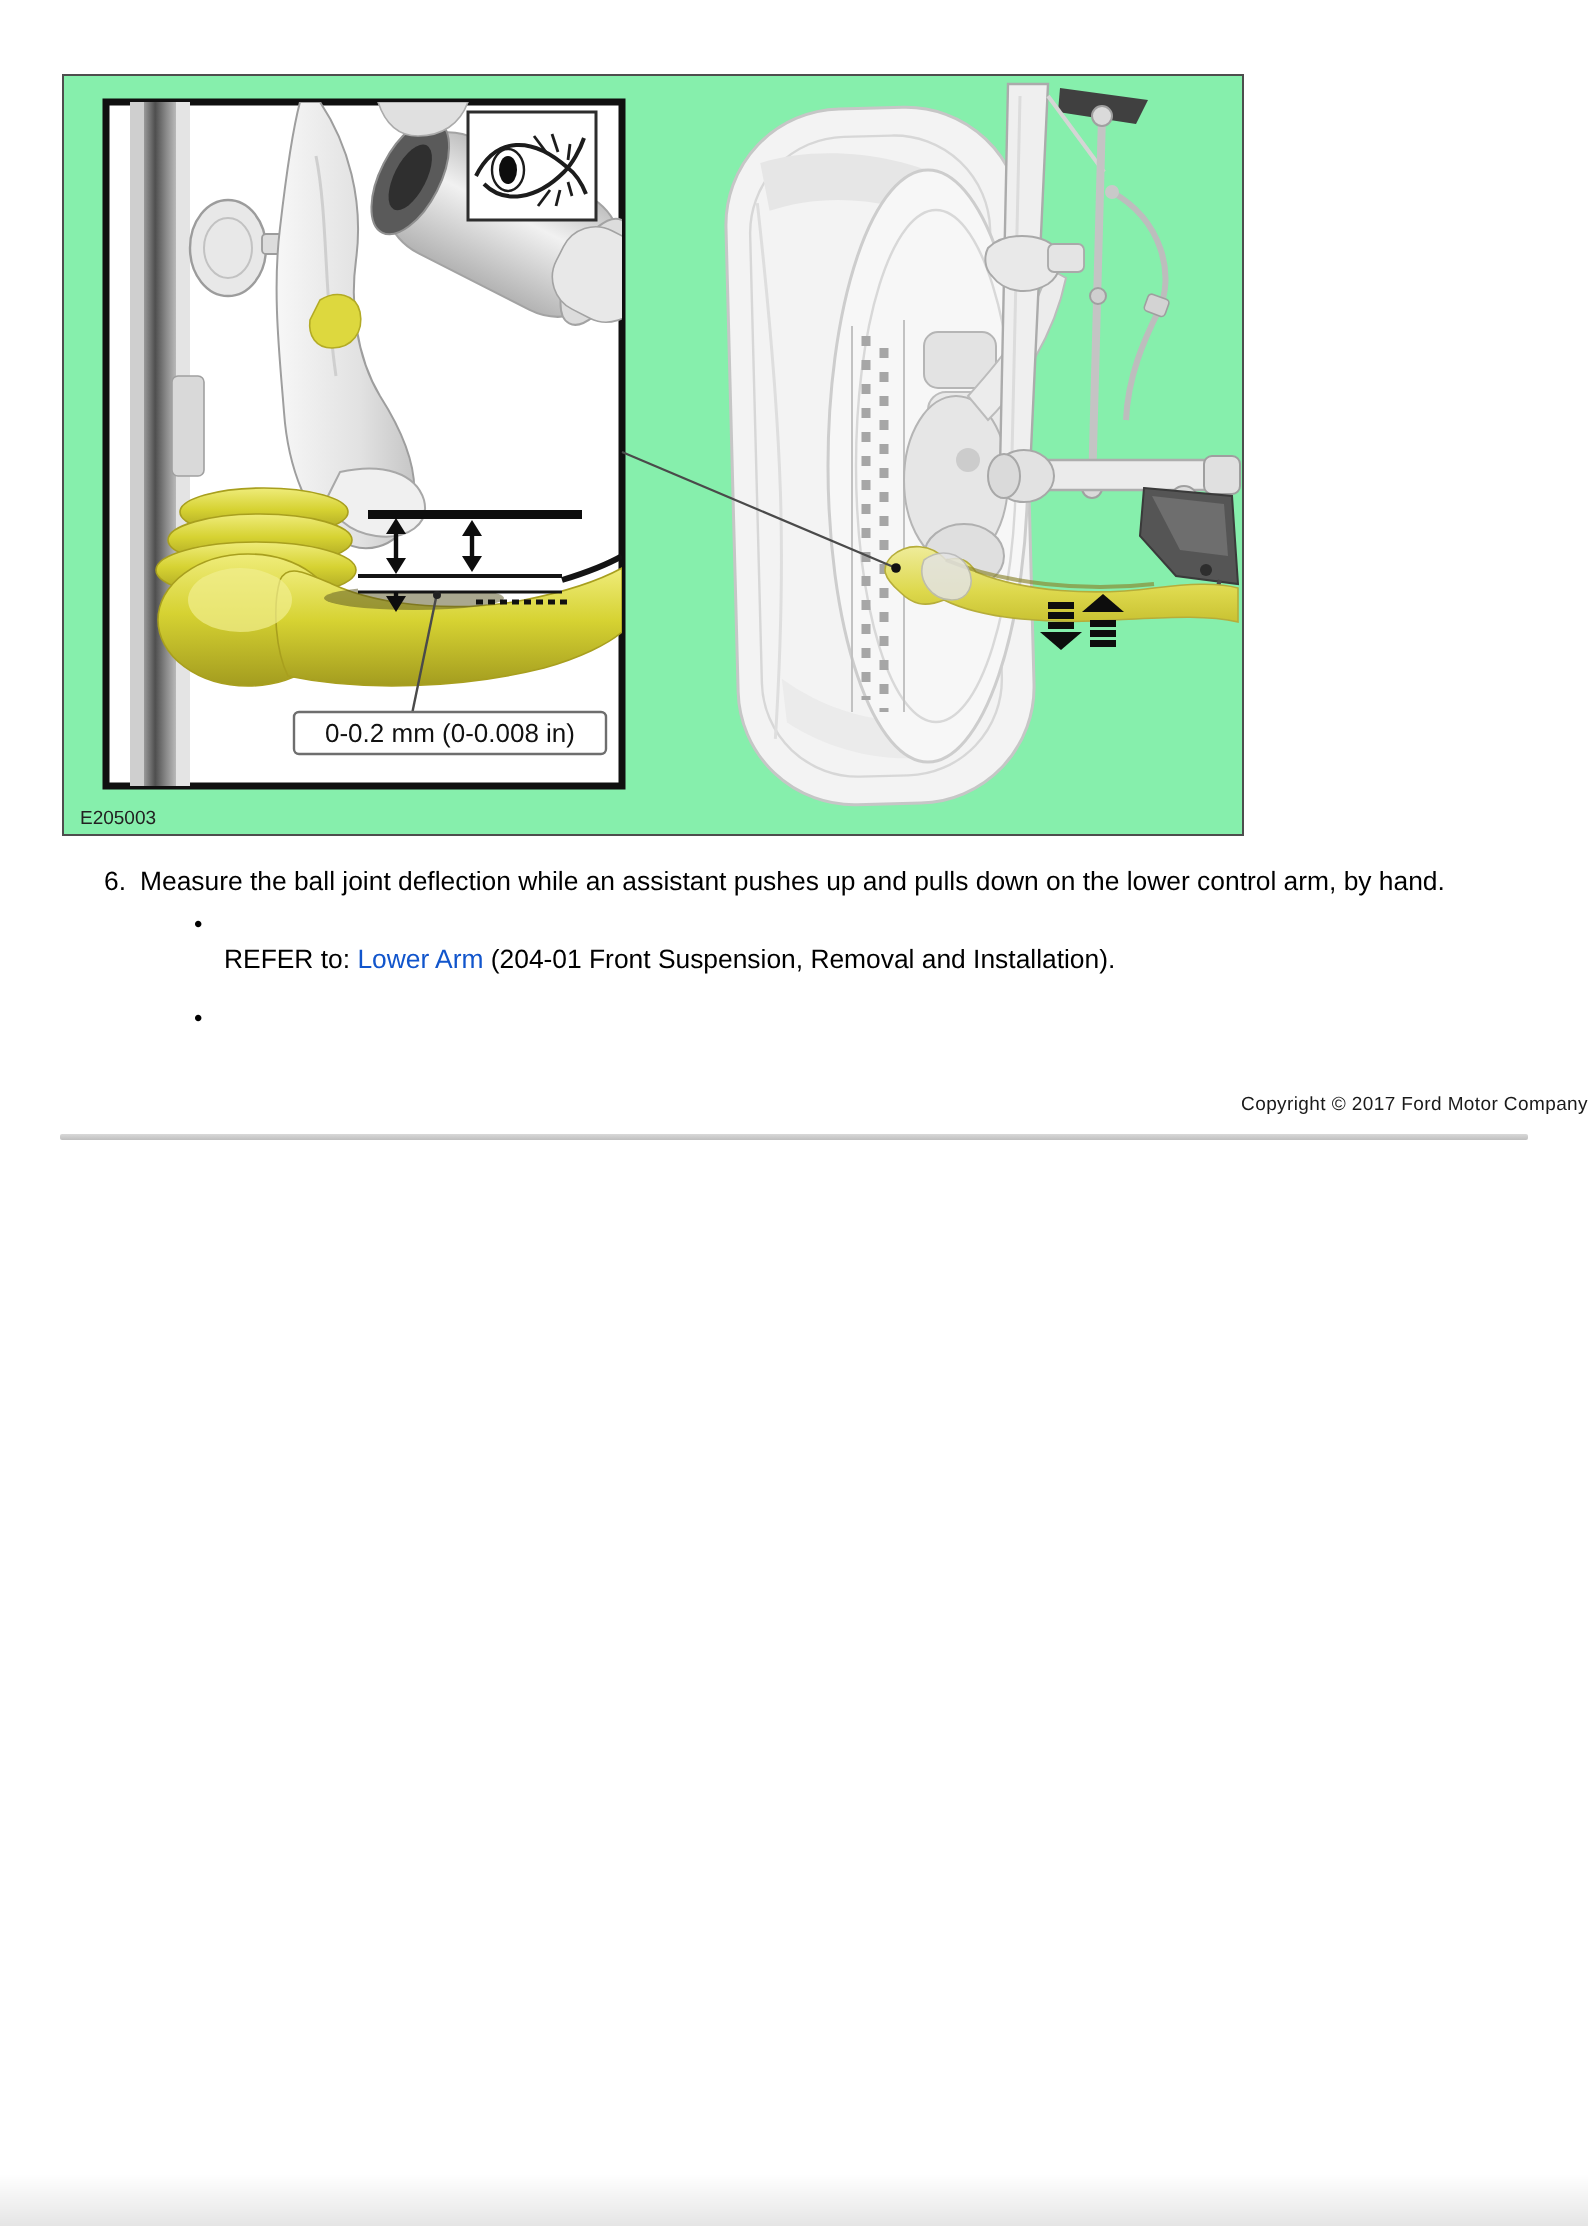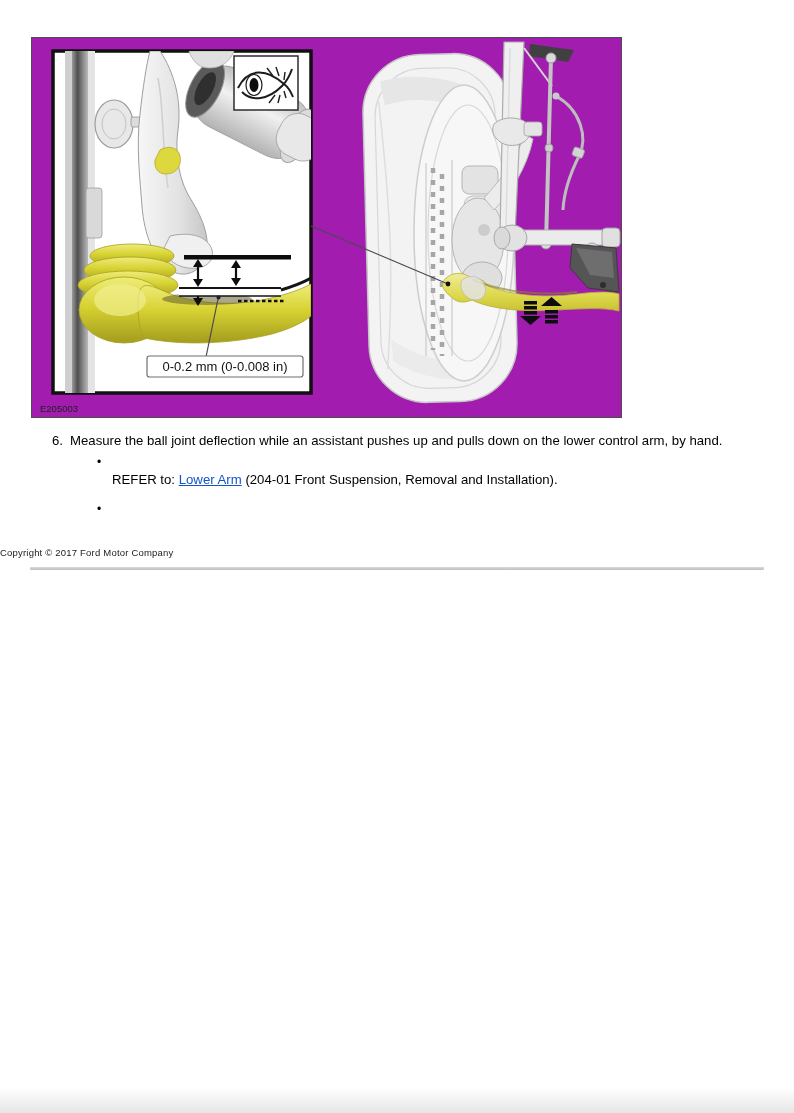"0-0.2 mm (0-0.008 in)" .figure-wrap { background: #a21caf -> #86efac }
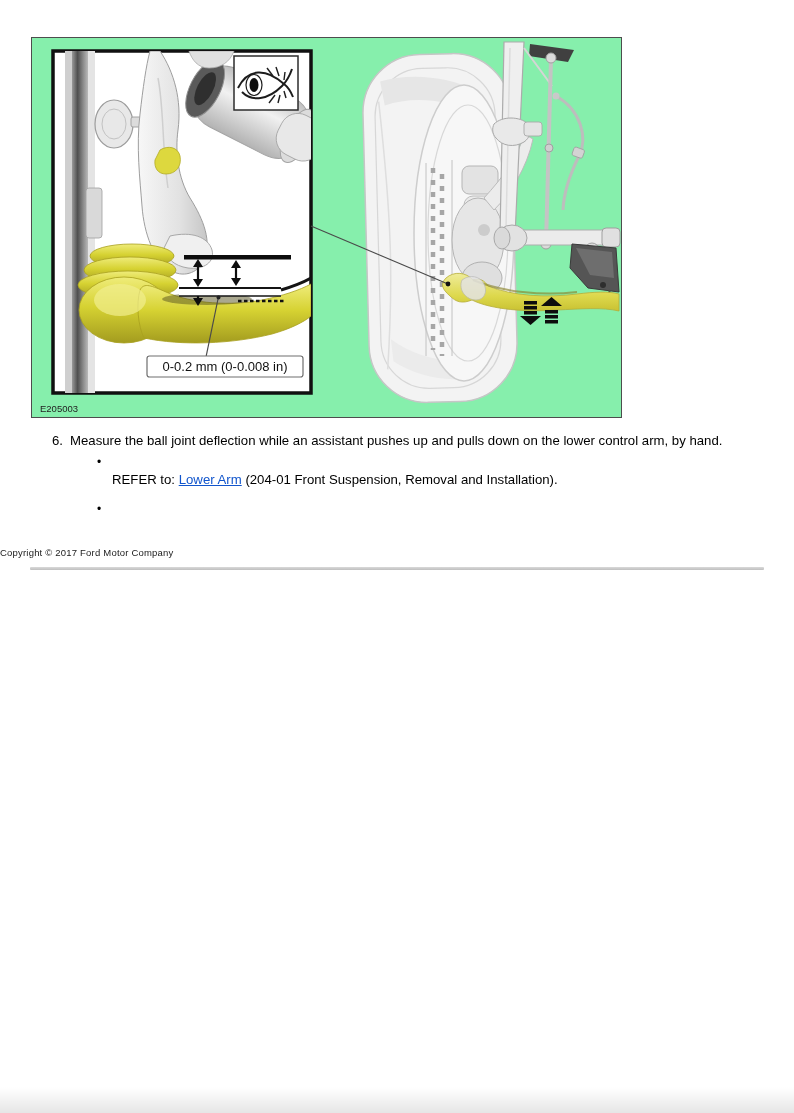"Lower Arm" .link { text-decoration: underline -> none }
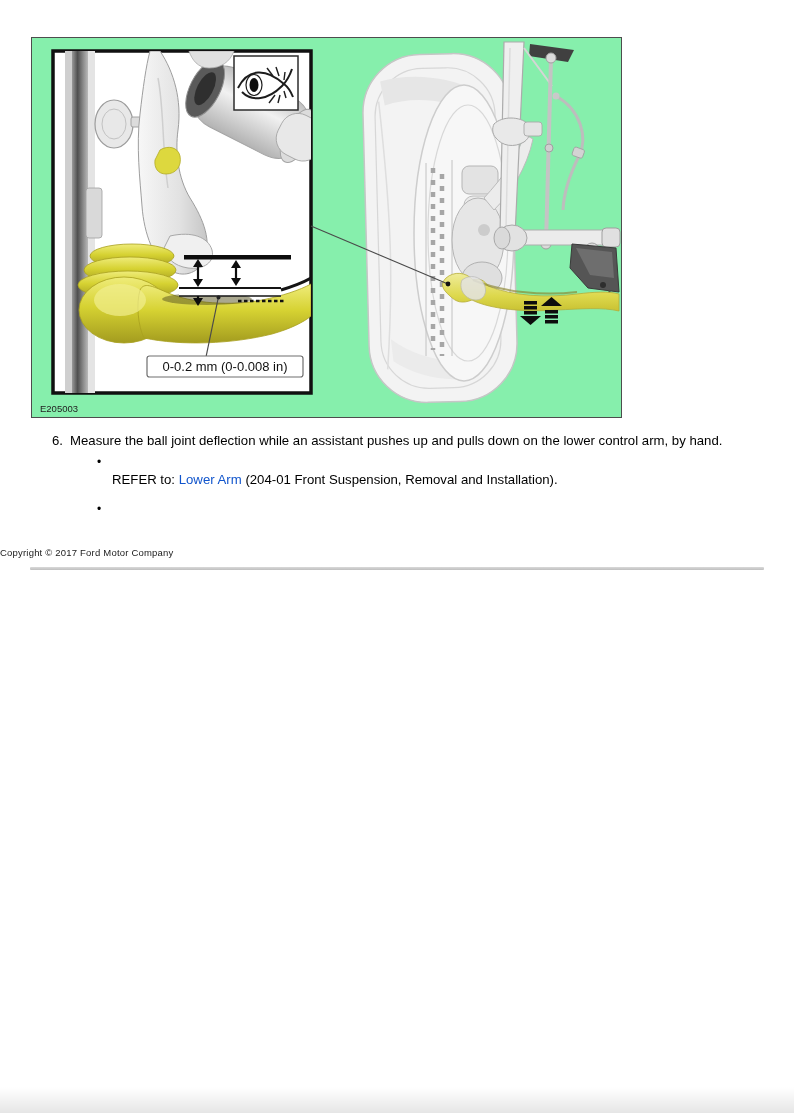"Copyright © 2017 Ford Motor" .copyright { text-align: left -> right }
